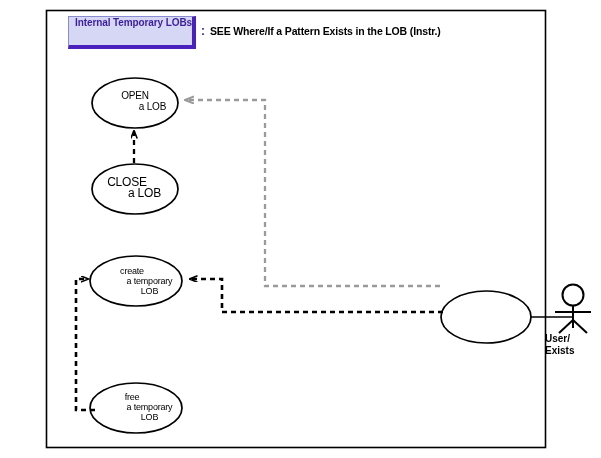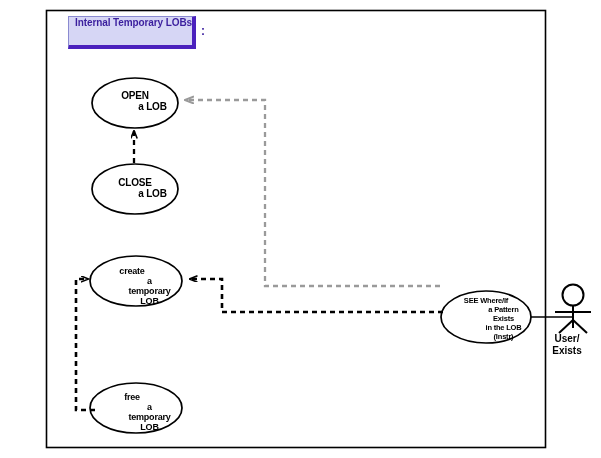"SEE Where/If a Pattern Exists" div { html: none -> <div>SEE Where/If a Pattern Exists in the LOB (Instr.)</div> }
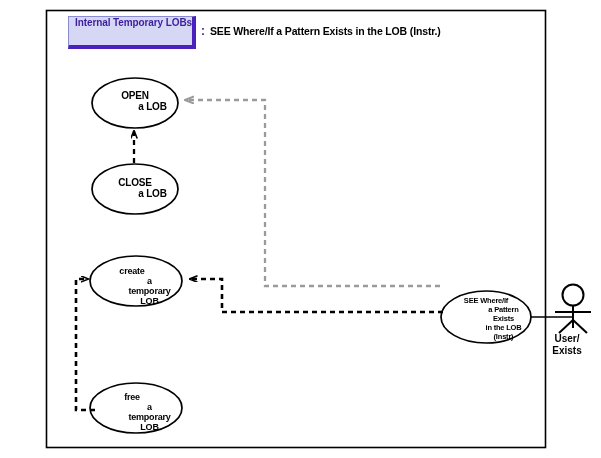"OPEN" .uc-text .l1 { font-weight: bold -> normal }
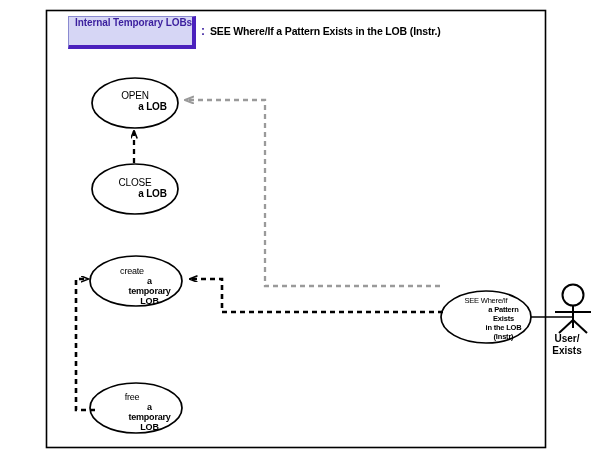"a LOB" .uc-text .ln { font-weight: bold -> normal }
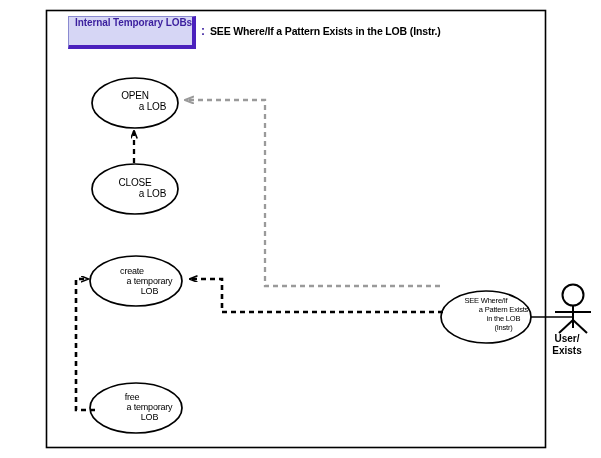"CLOSE" #uc-close-text { font-size: 10px -> 12px; left: 92px -> 84px }
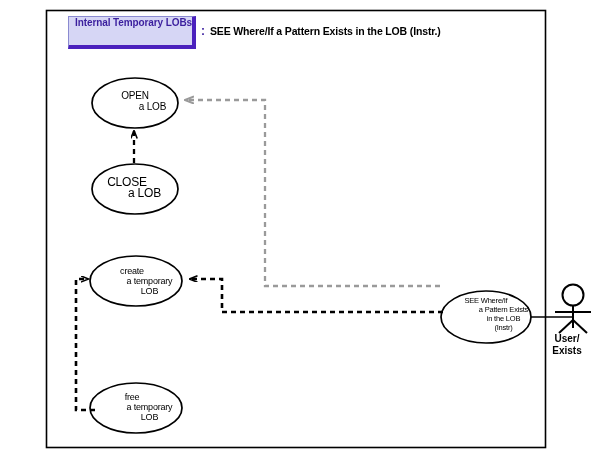"SEE Where/If" div.uc-text { html: <div> <div>SEE Where/If</div> <div>a Pattern Exists</div> <div>in the LOB</div> <div>(Instr)</div> </div> -> none }
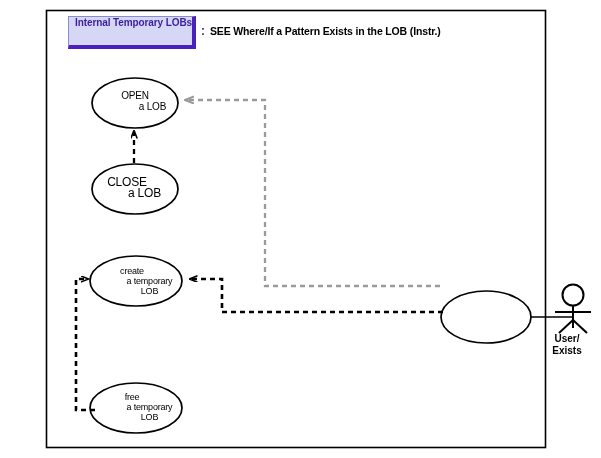"User/" #actor-label { text-align: center -> left }
